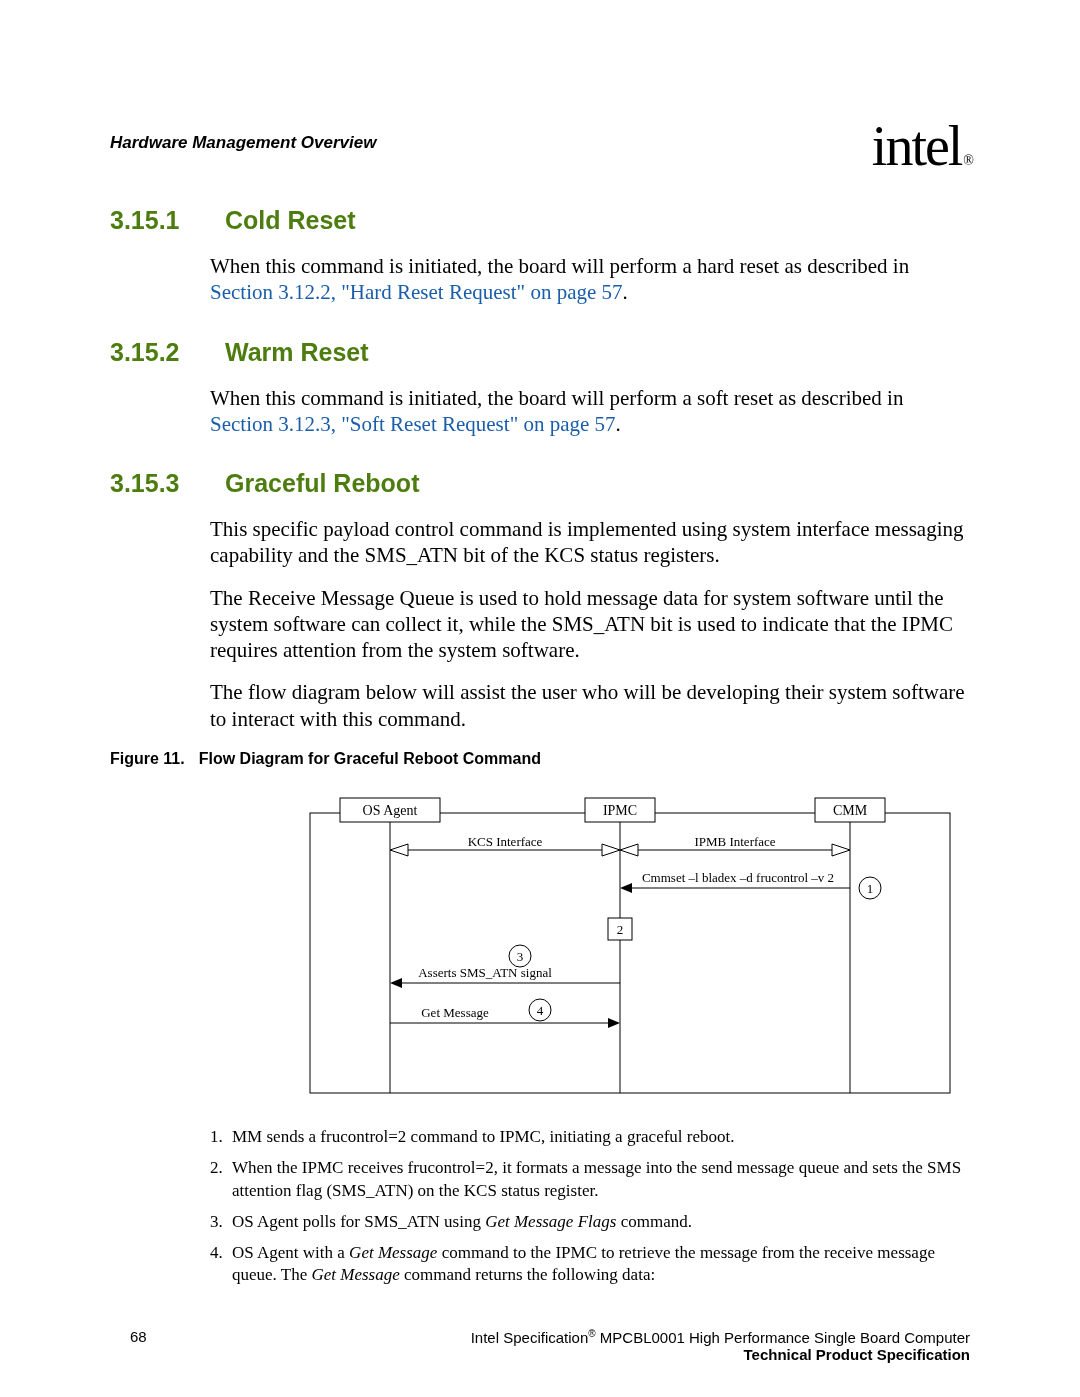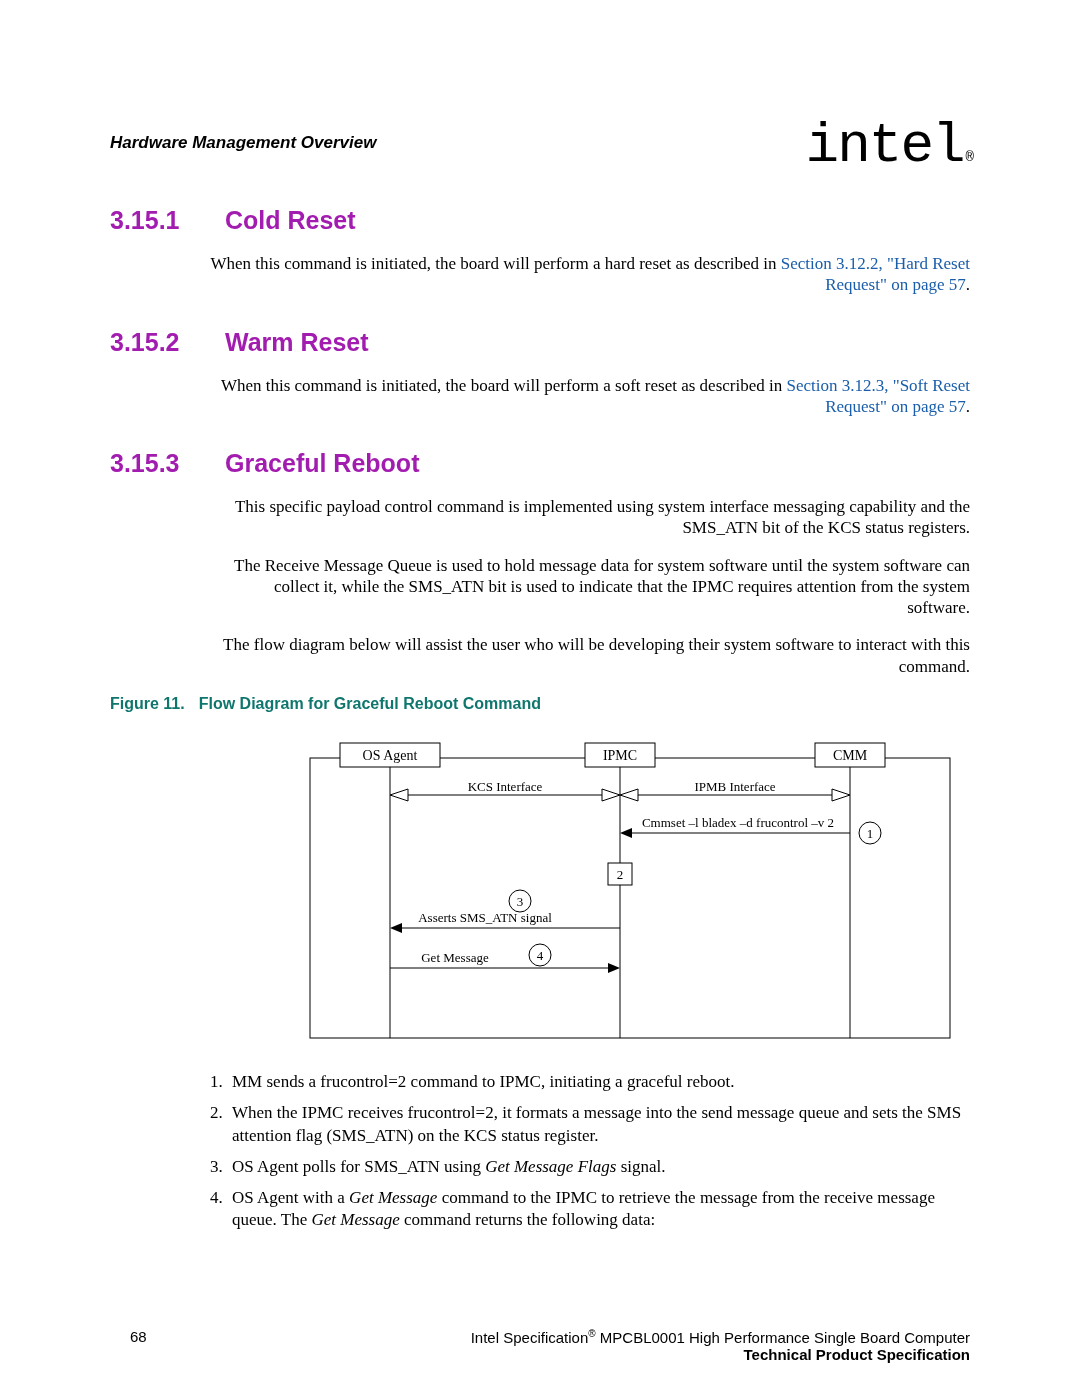"intel ®" .logo { font-family: Liberation Mono, monospace -> Liberation Serif, serif }
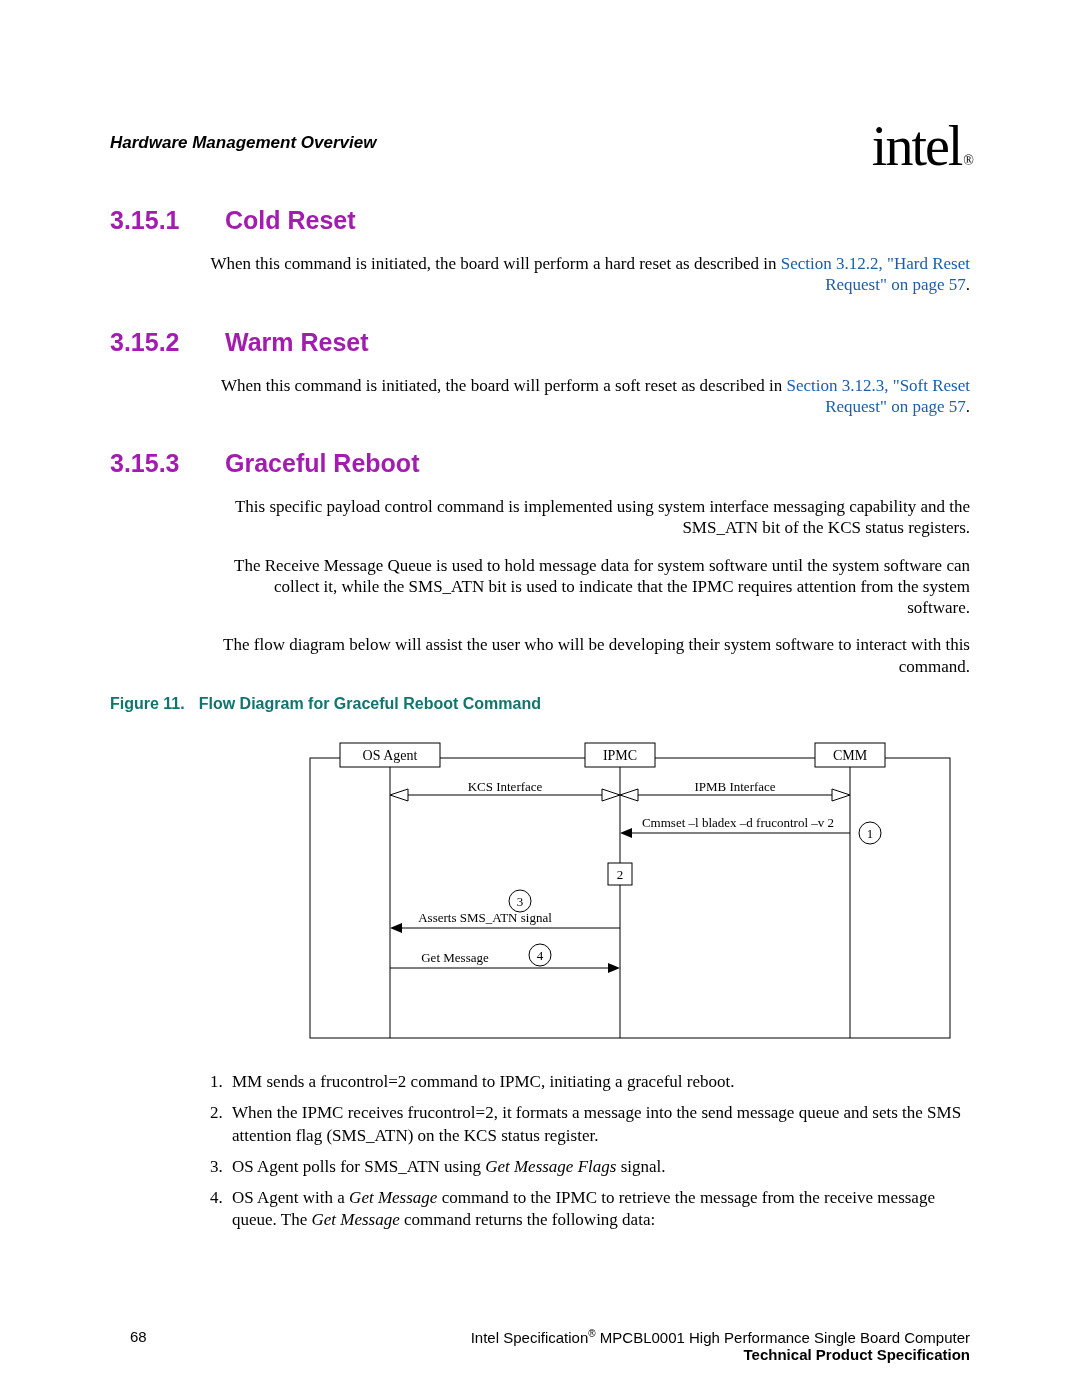"3.15.1" .sec-head { color: #a21caf -> #4d7c0f }
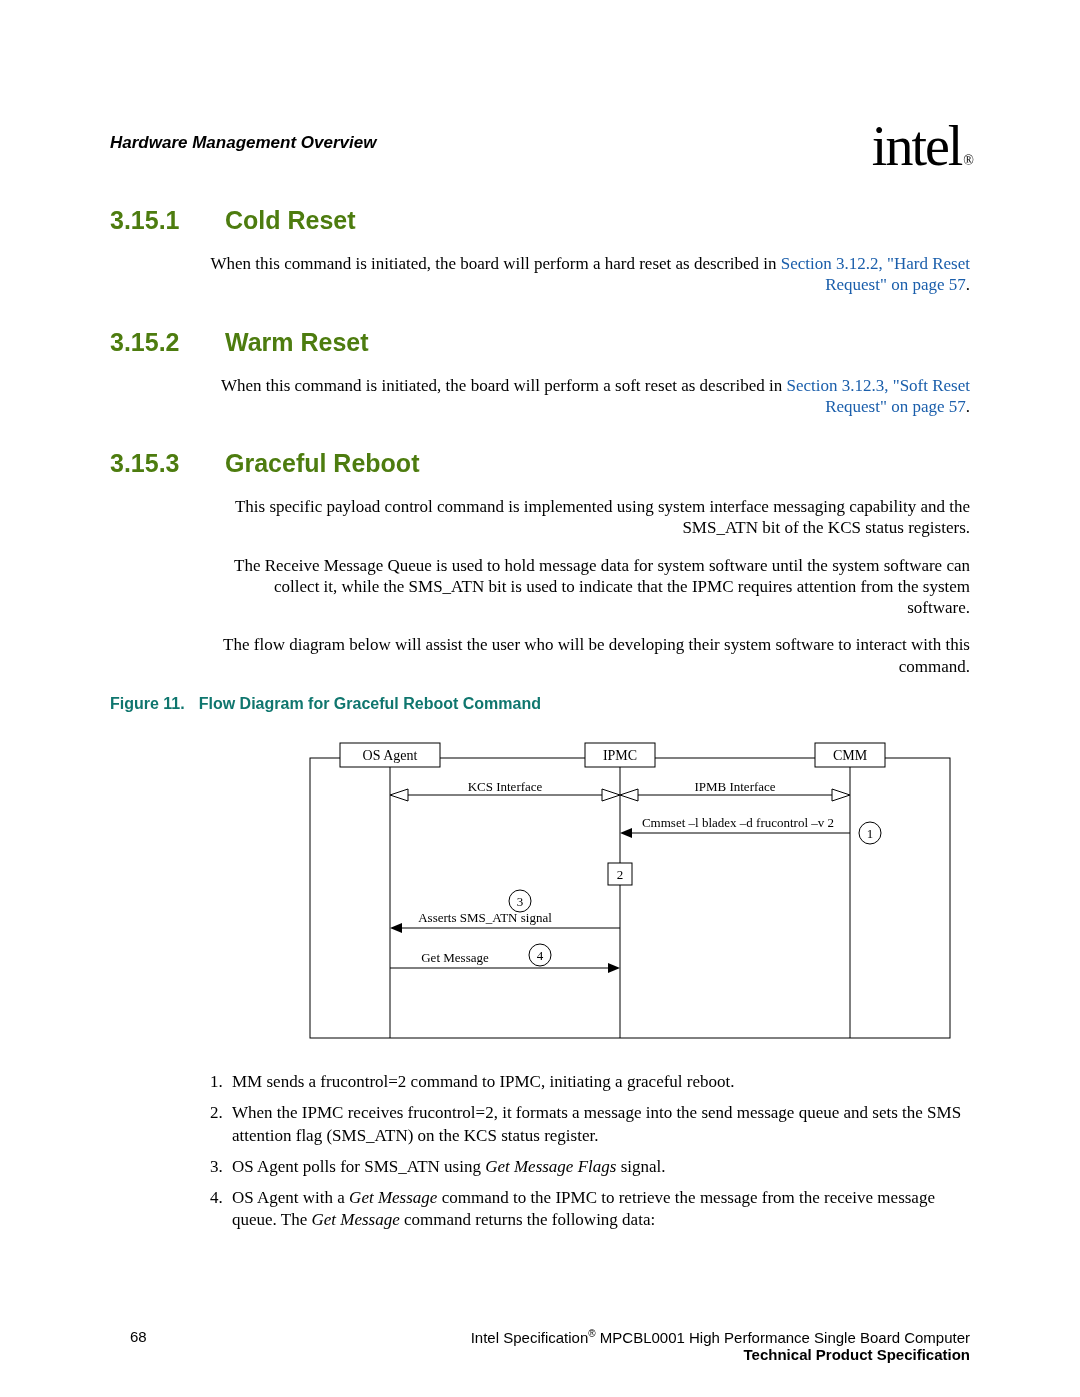"When this command is initiated," .body-text { font-size: 17px -> 21px; text-align: right -> none }
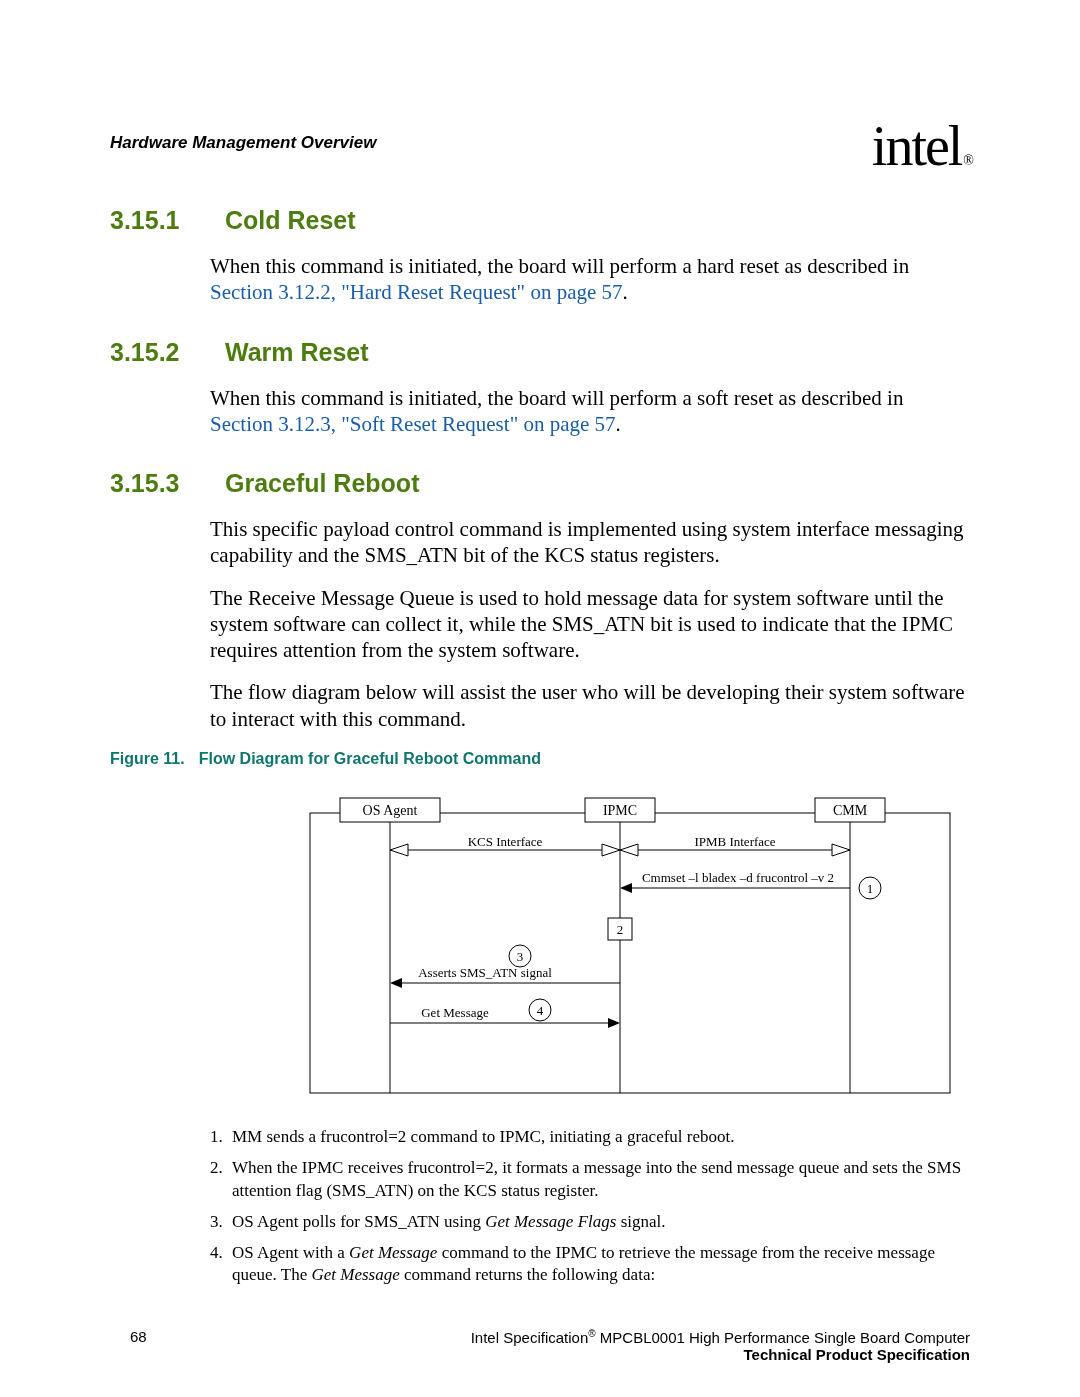"Figure 11. Flow Diagram for" .fig-caption { color: #0f766e -> #000000 }
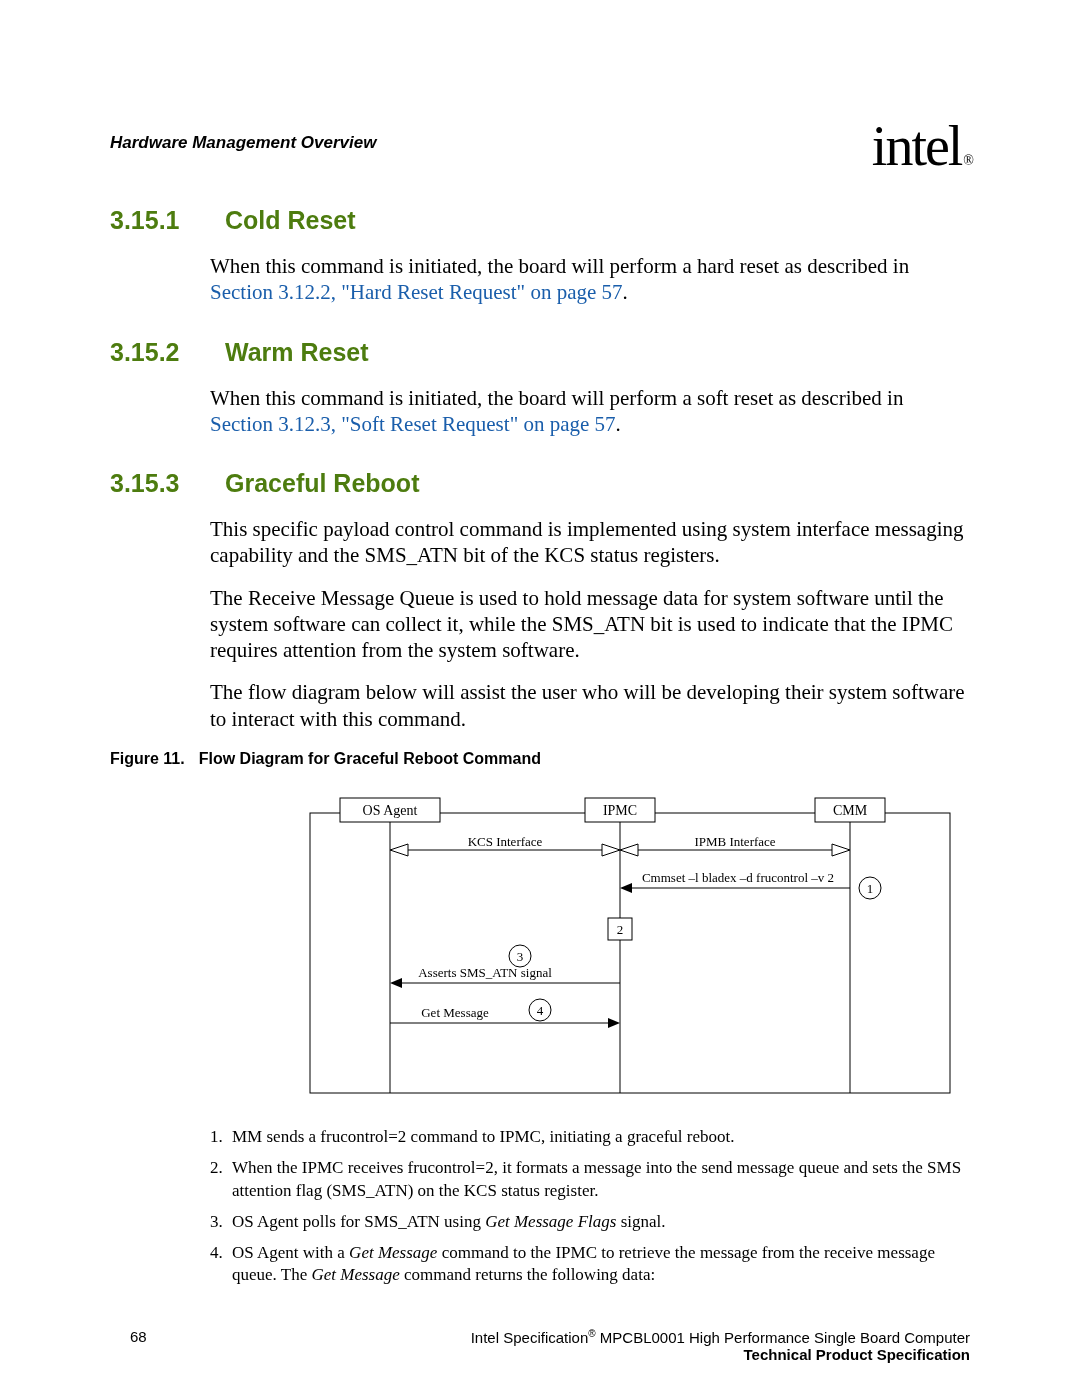"signal." span { text: signal -> command }
